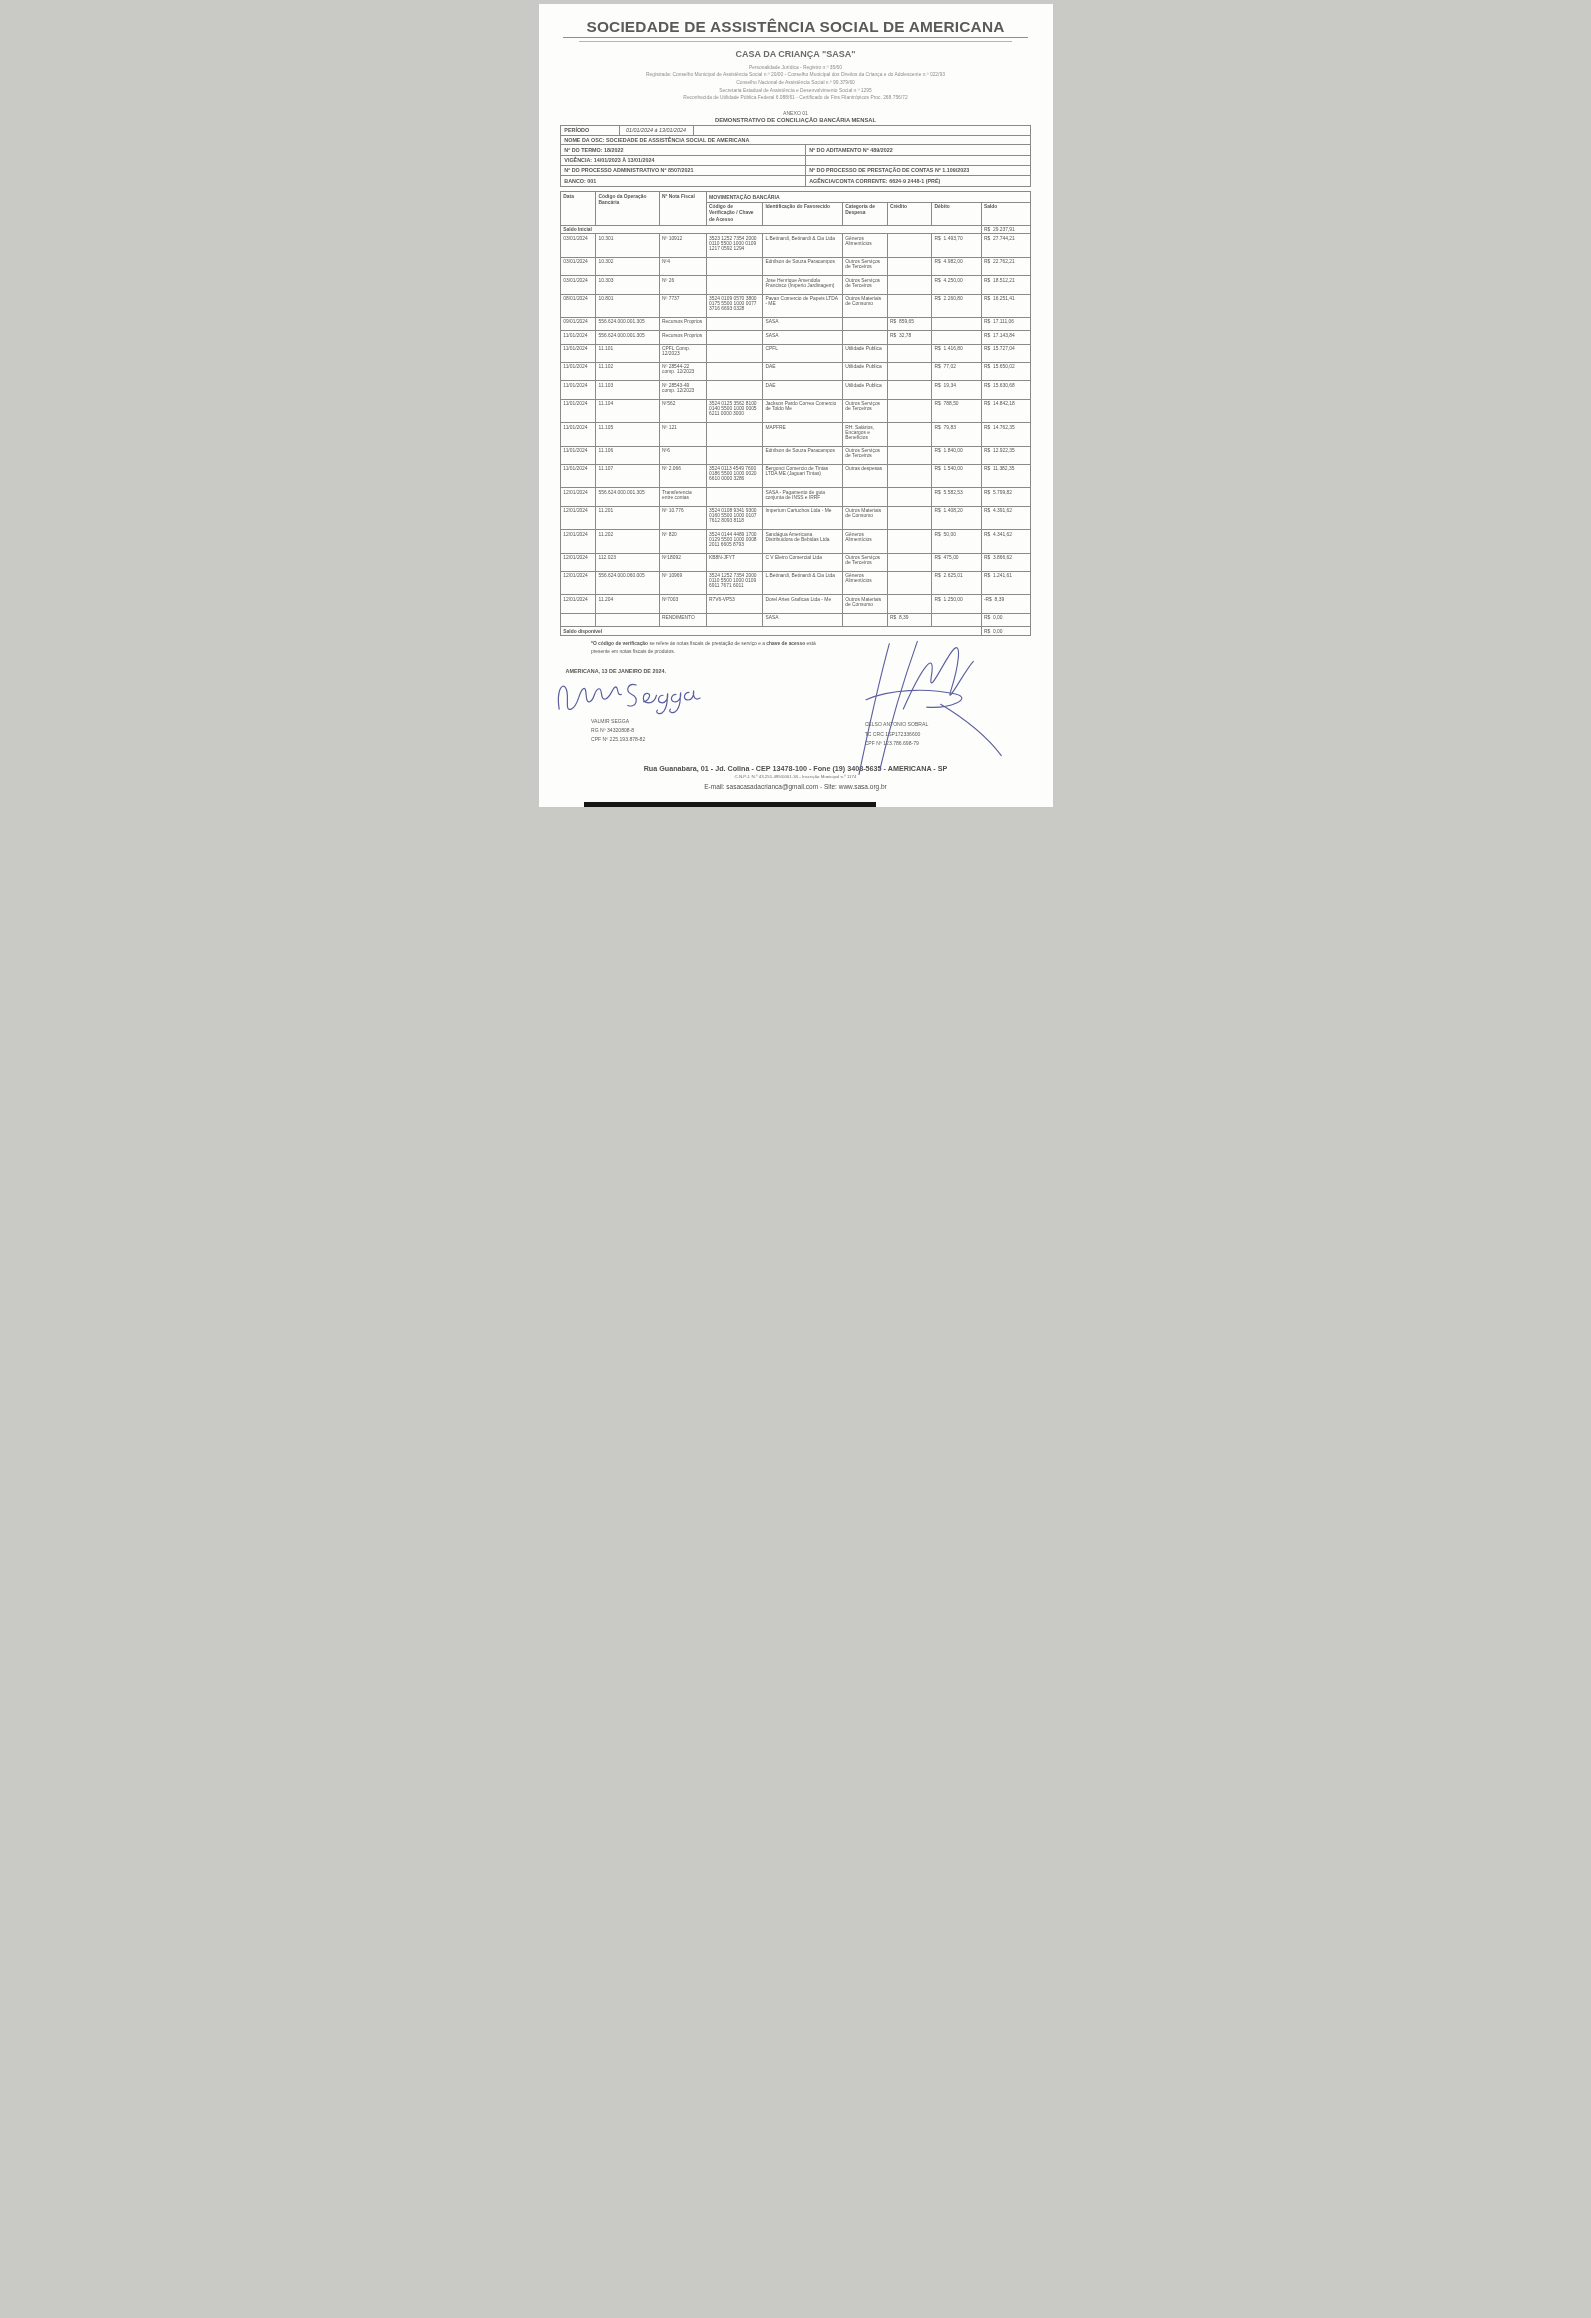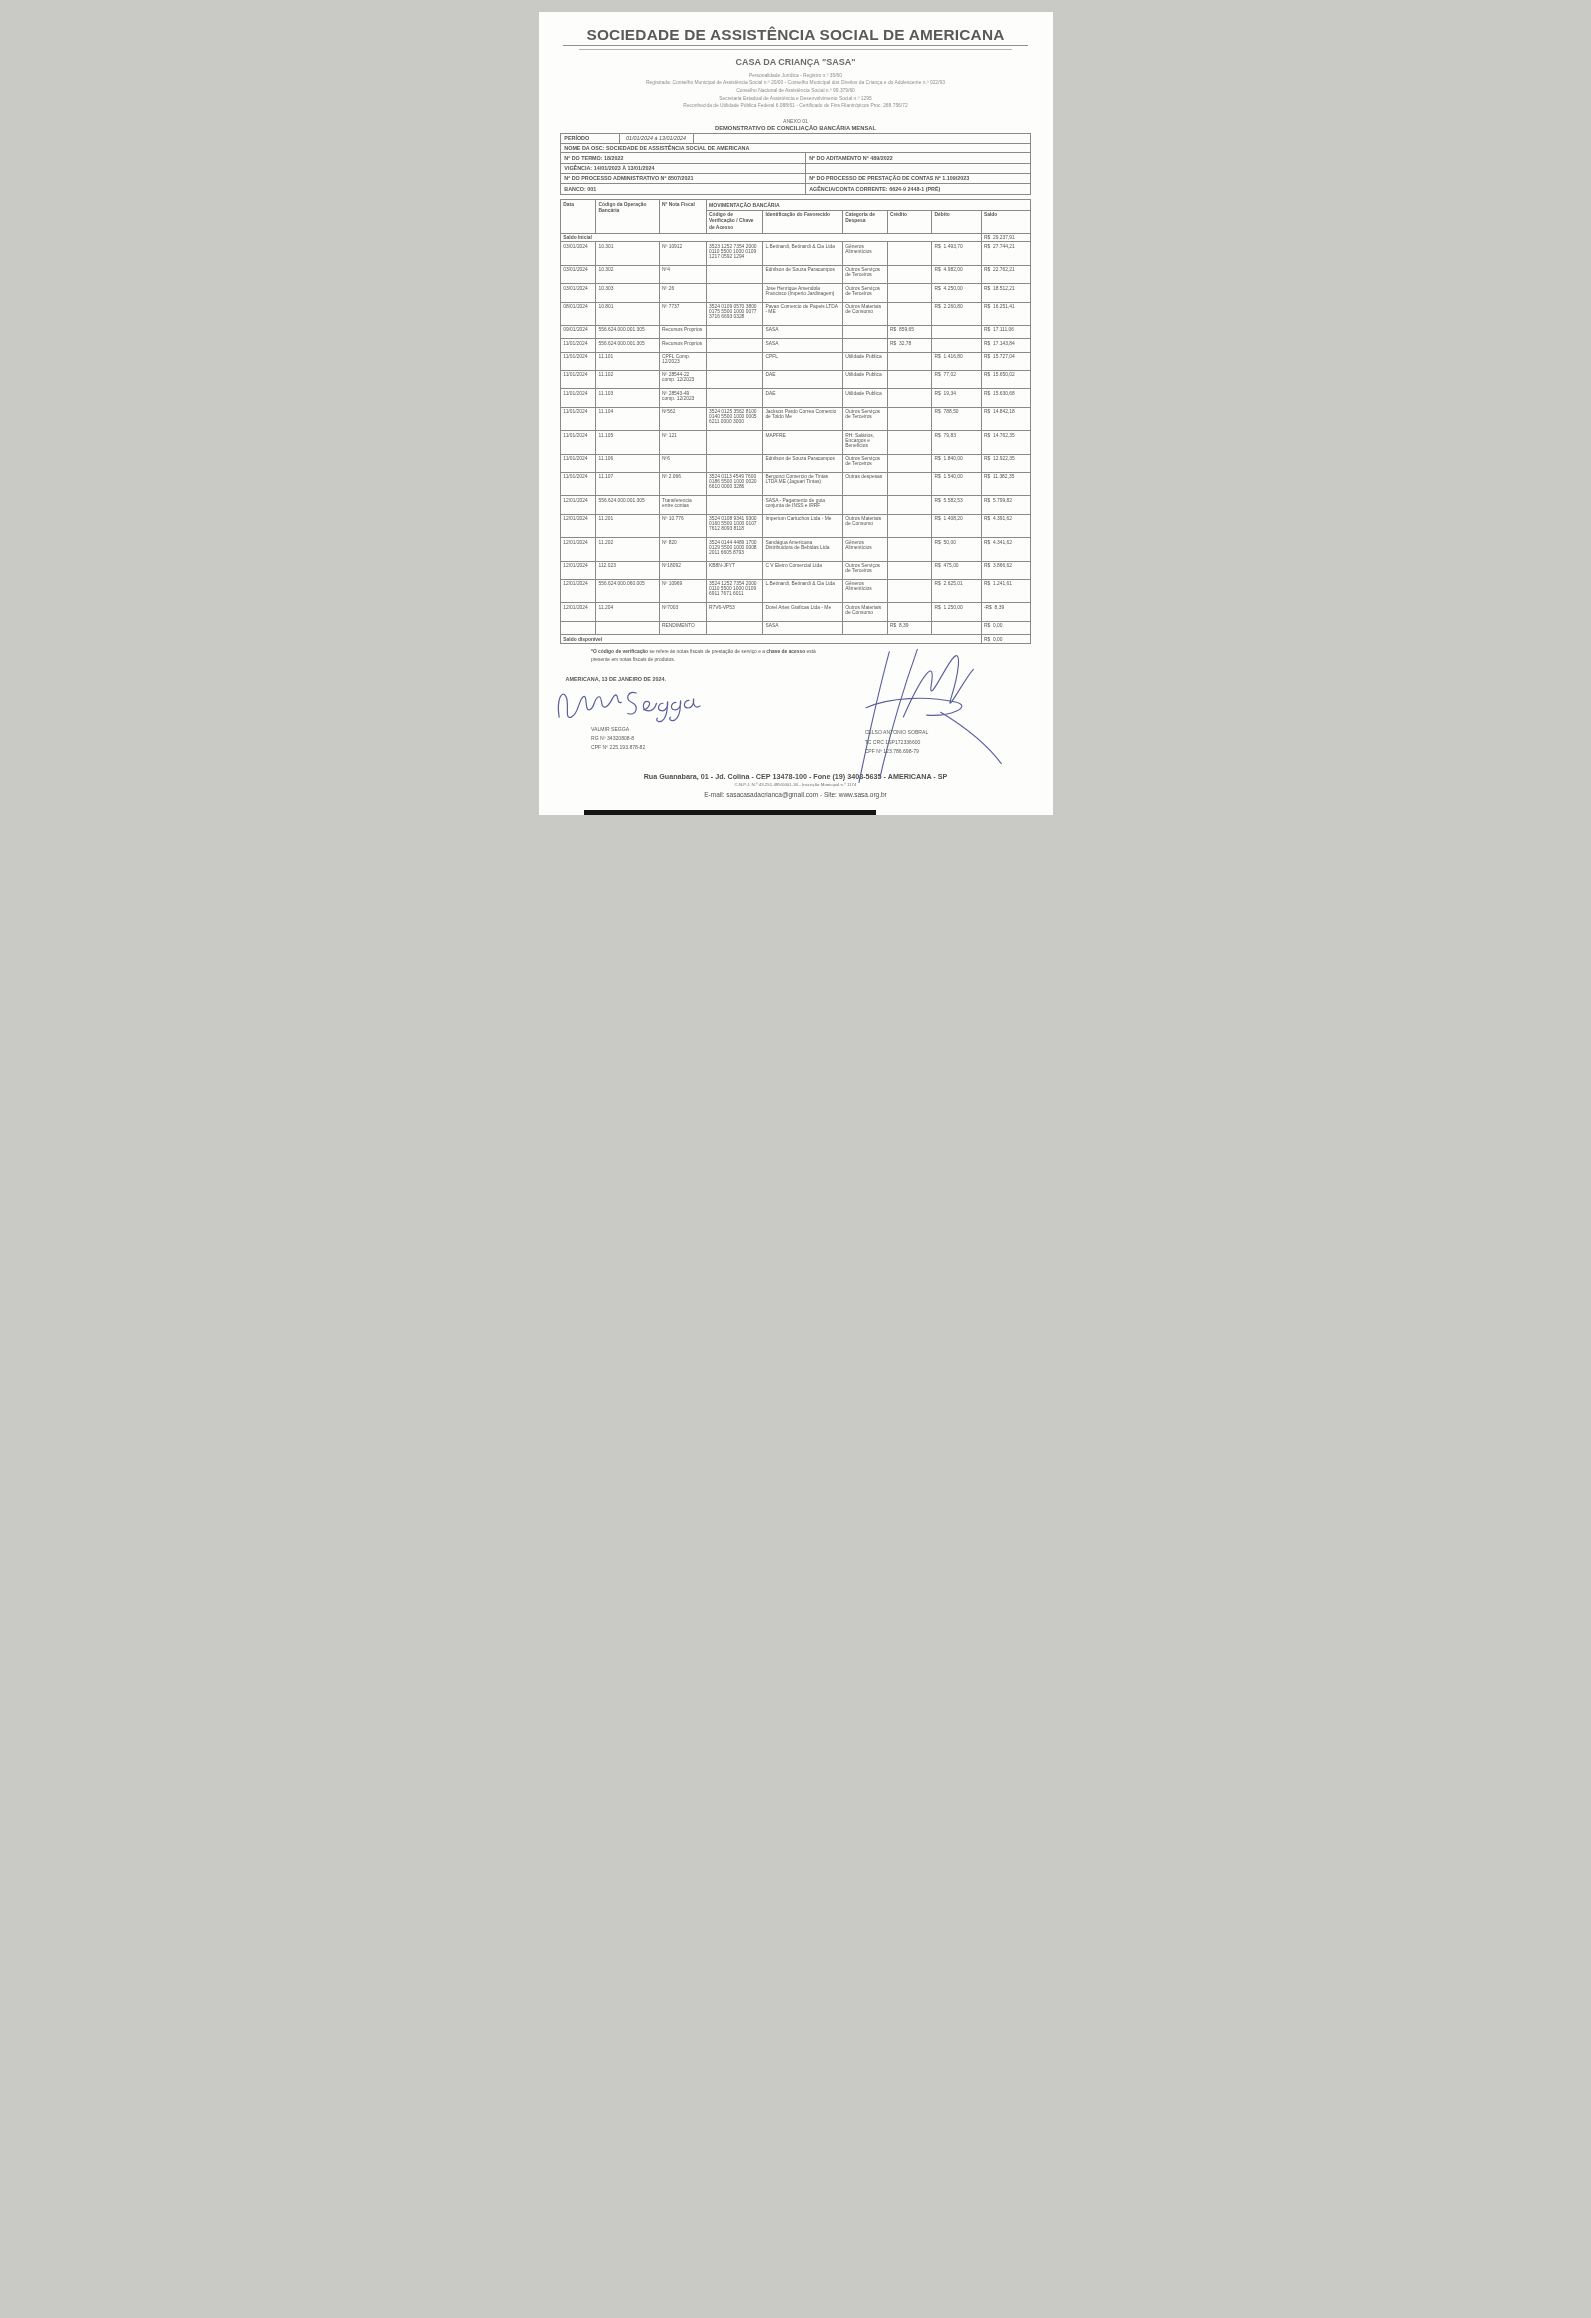"SOCIEDADE DE ASSISTÊNCIA SOCIAL DE" .page { margin: 12px auto -> 4px auto }
